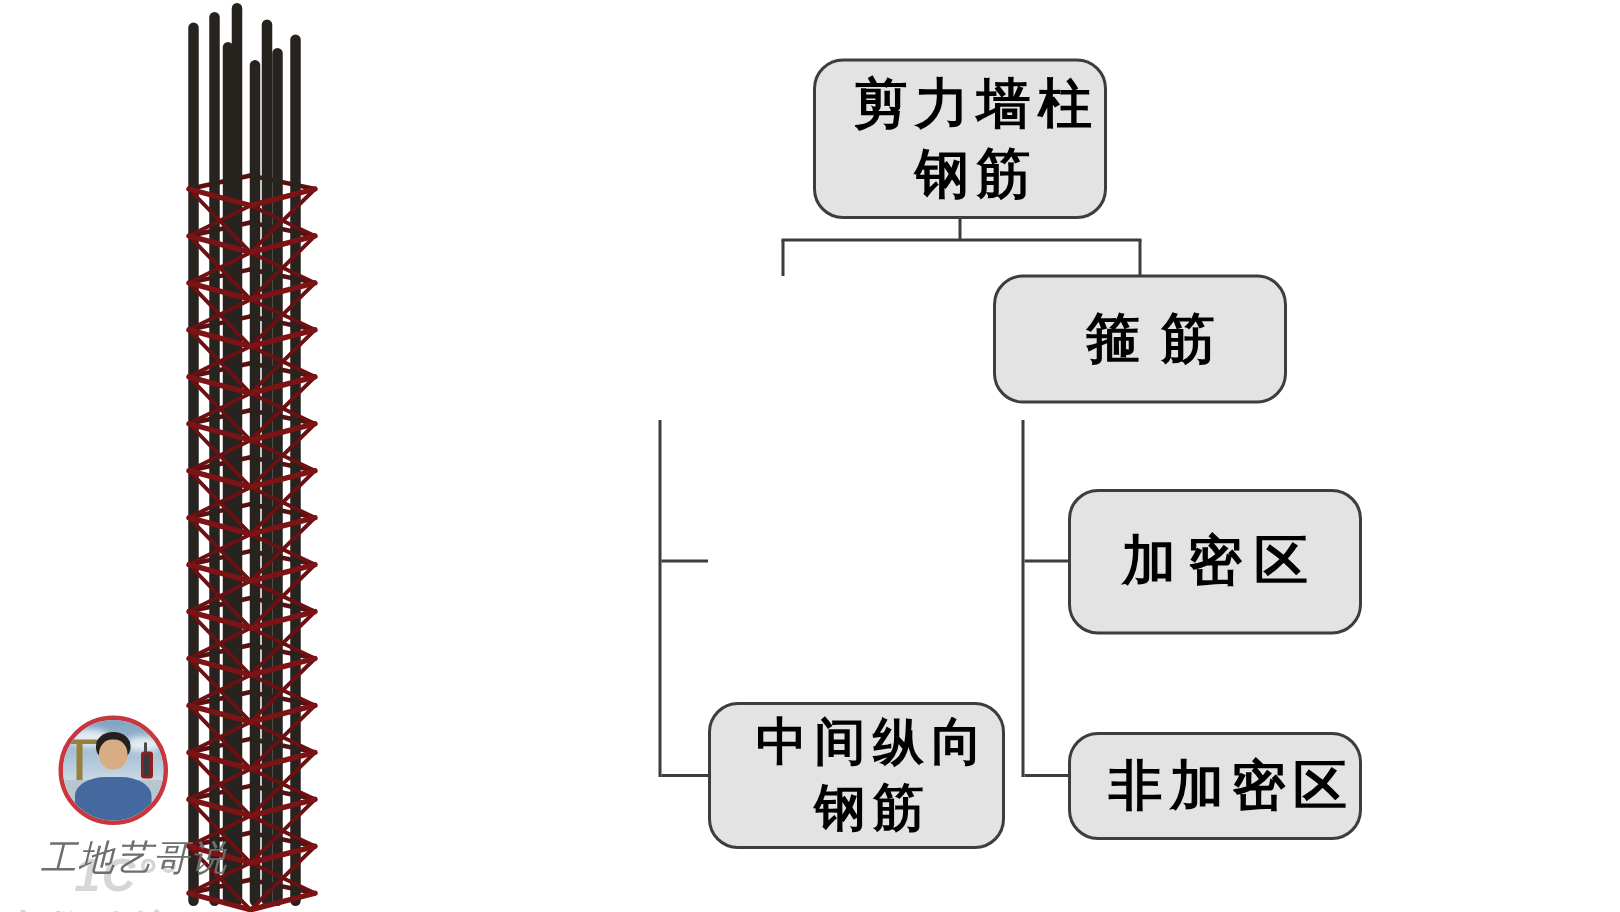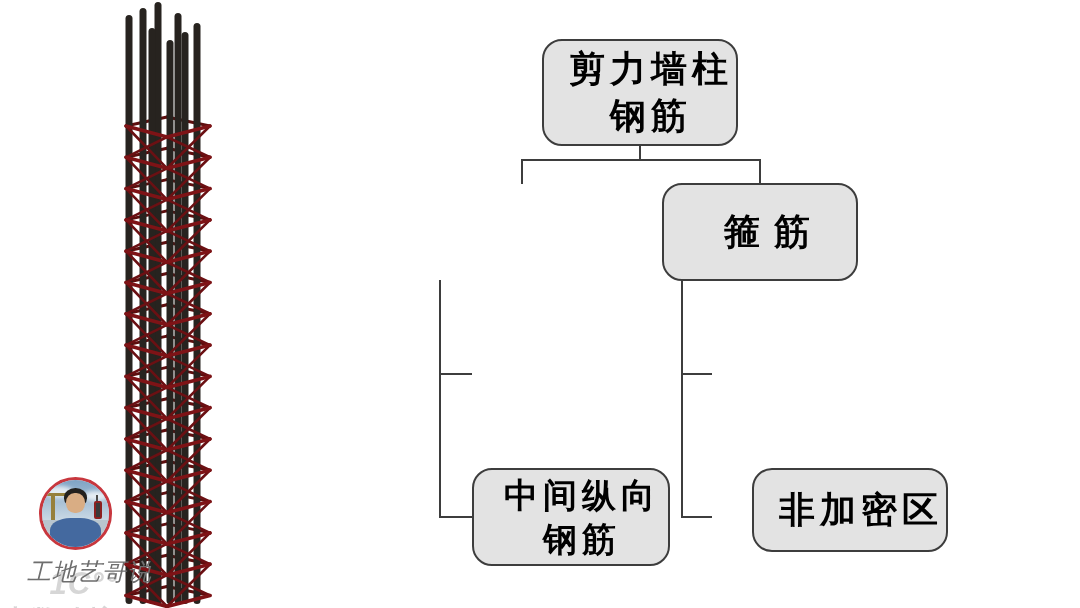"箍筋" .l2b { height: 98px -> 86px }
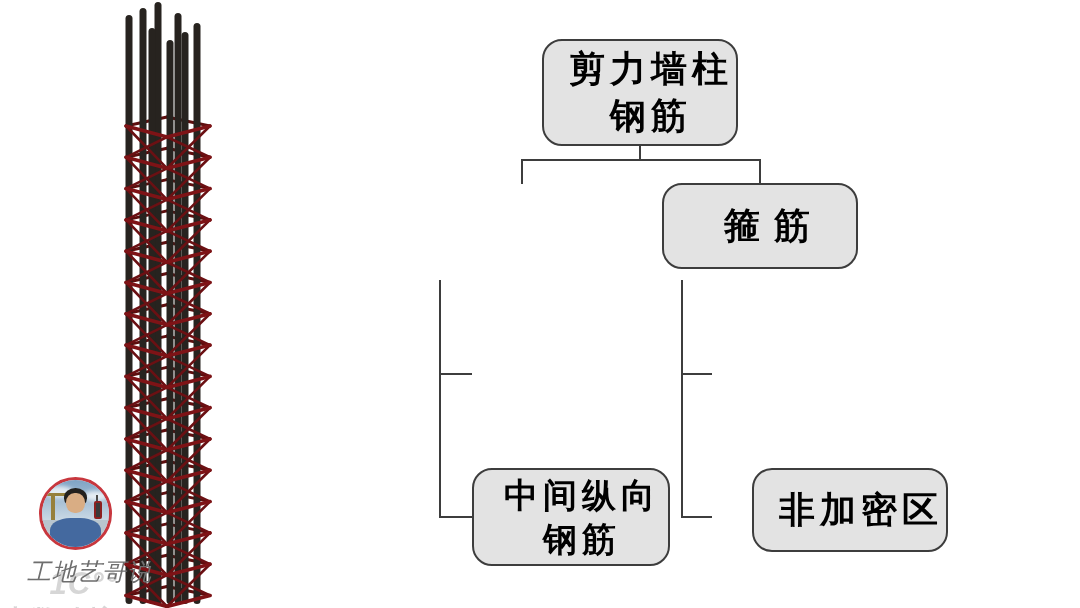"加密区" div.node { html: none -> <div>加密区</div> }
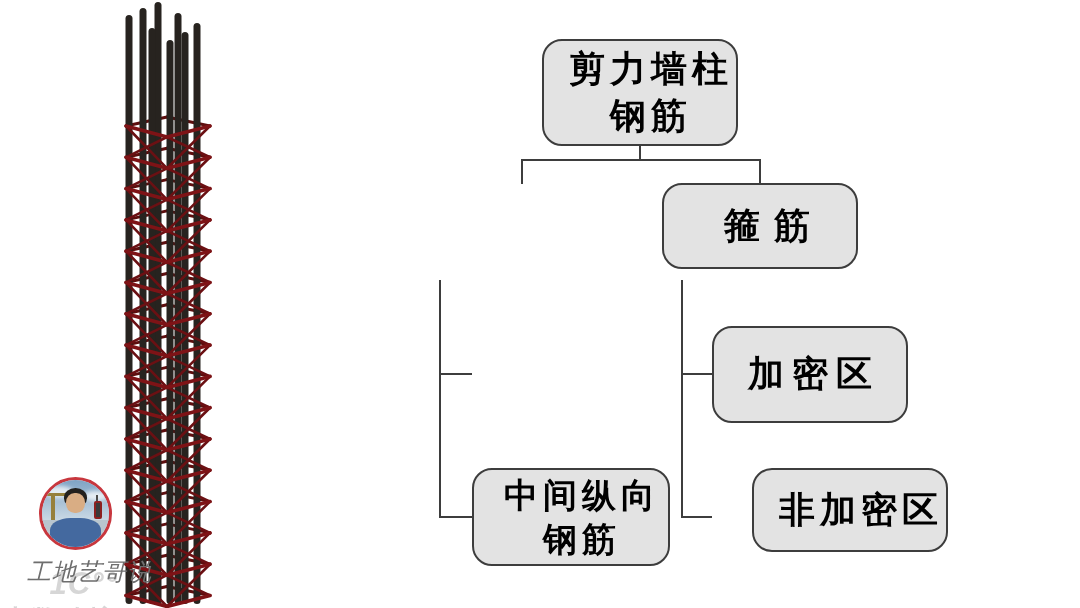"非加密区" .l4b { height: 84px -> 72px; margin-left: 40px -> none; top: 468px -> 488px }
